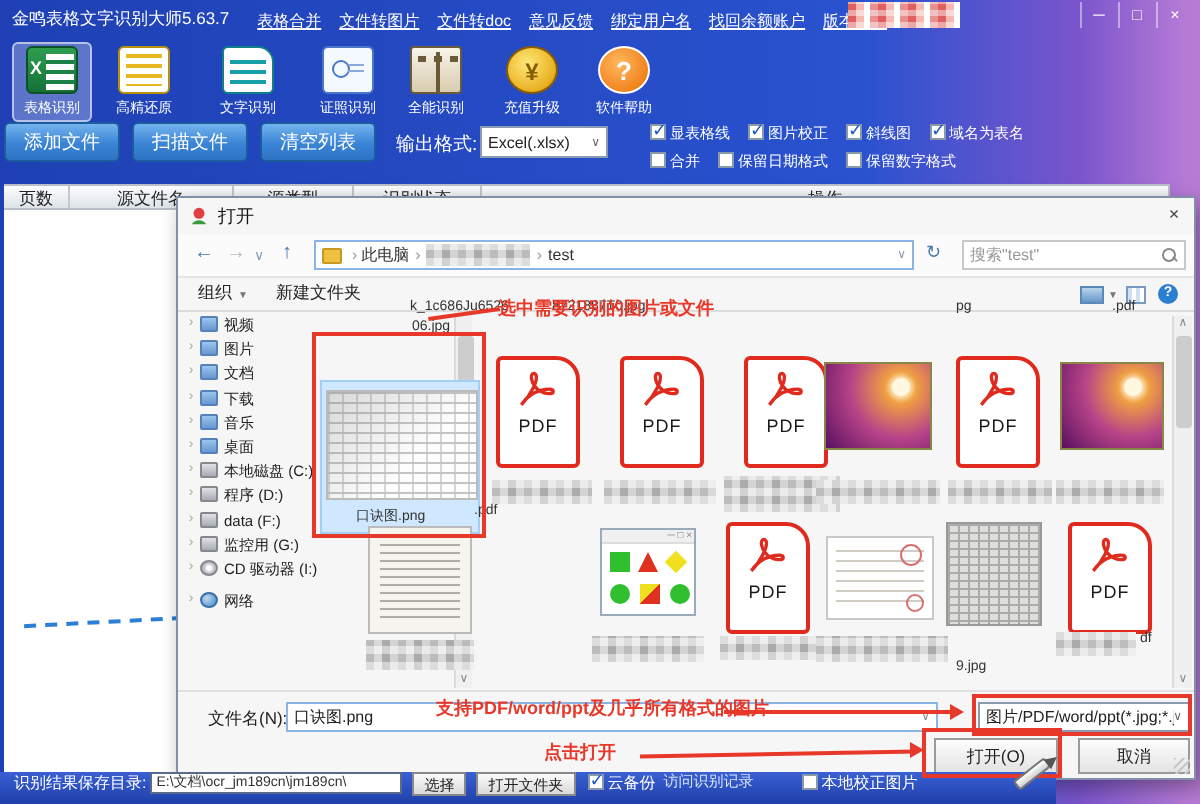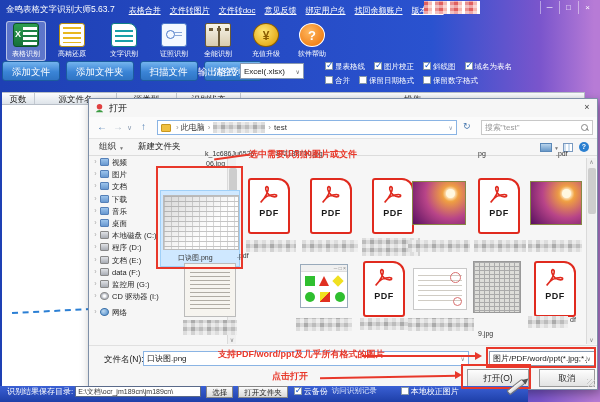"添加文件夹" div.actbtn { html: <div>添加文件夹</div> -> none }
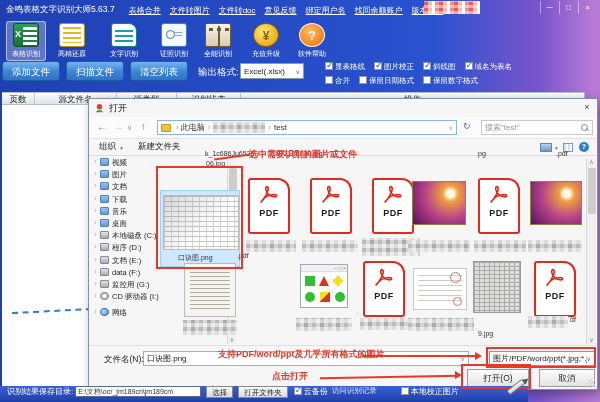"PDF" .pdfthumb .w { font-weight: bold -> normal }
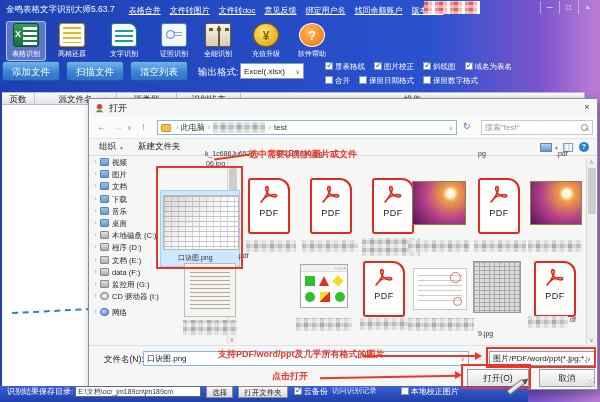"文档 (E:)" div.sbi { html: <div> <span>›</span> <span></span> <span>文档 (E:)</span> </div> -> none }
